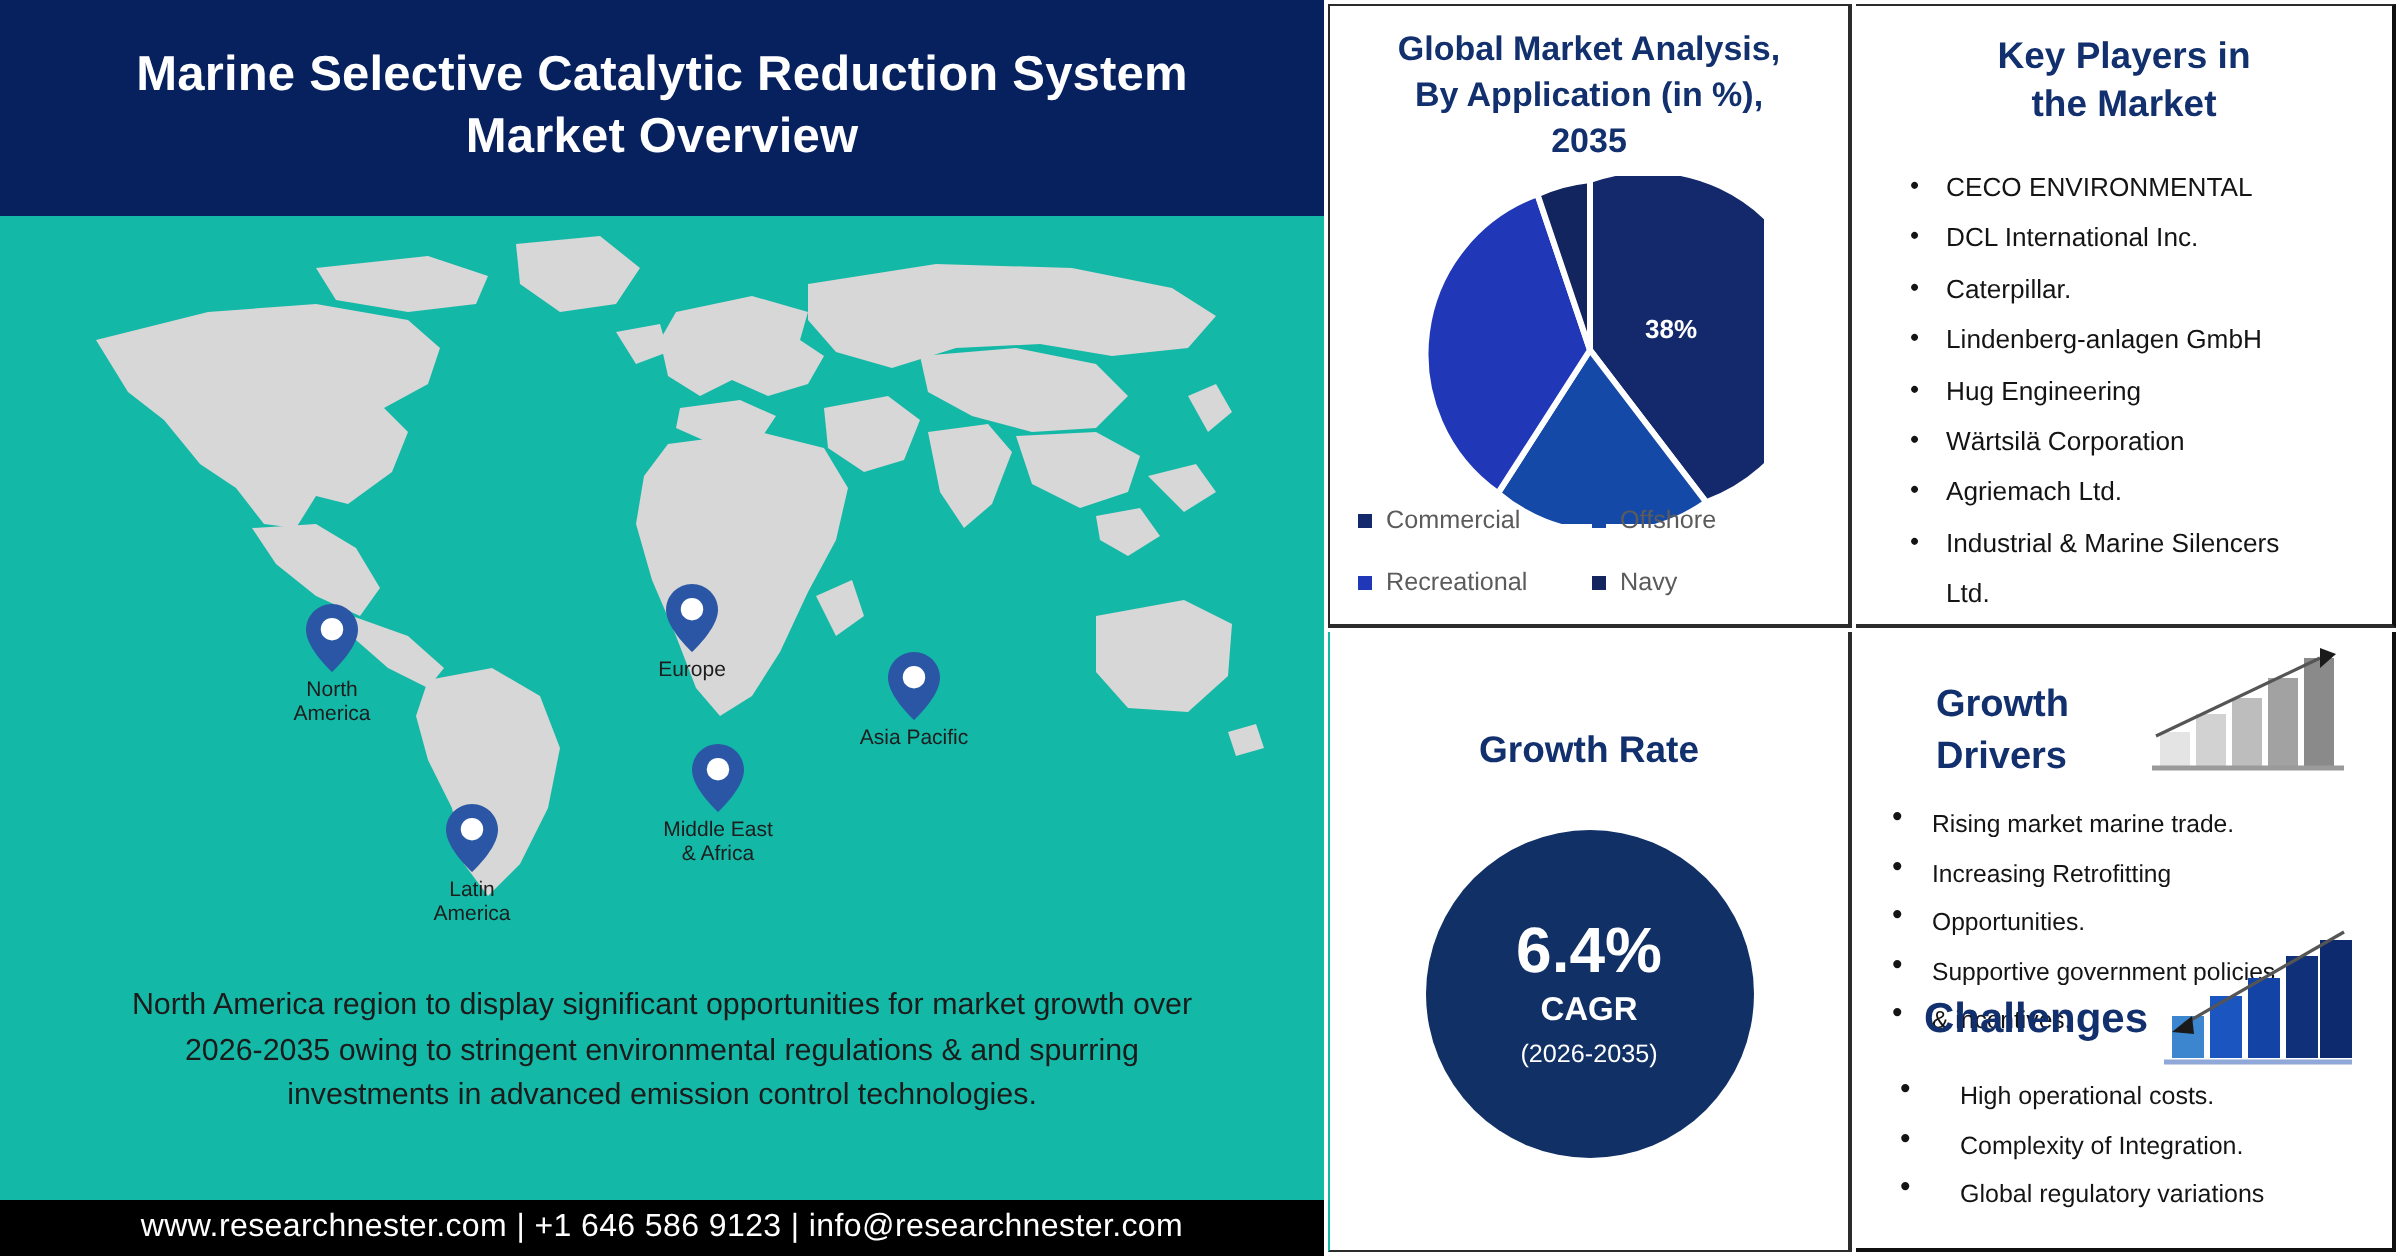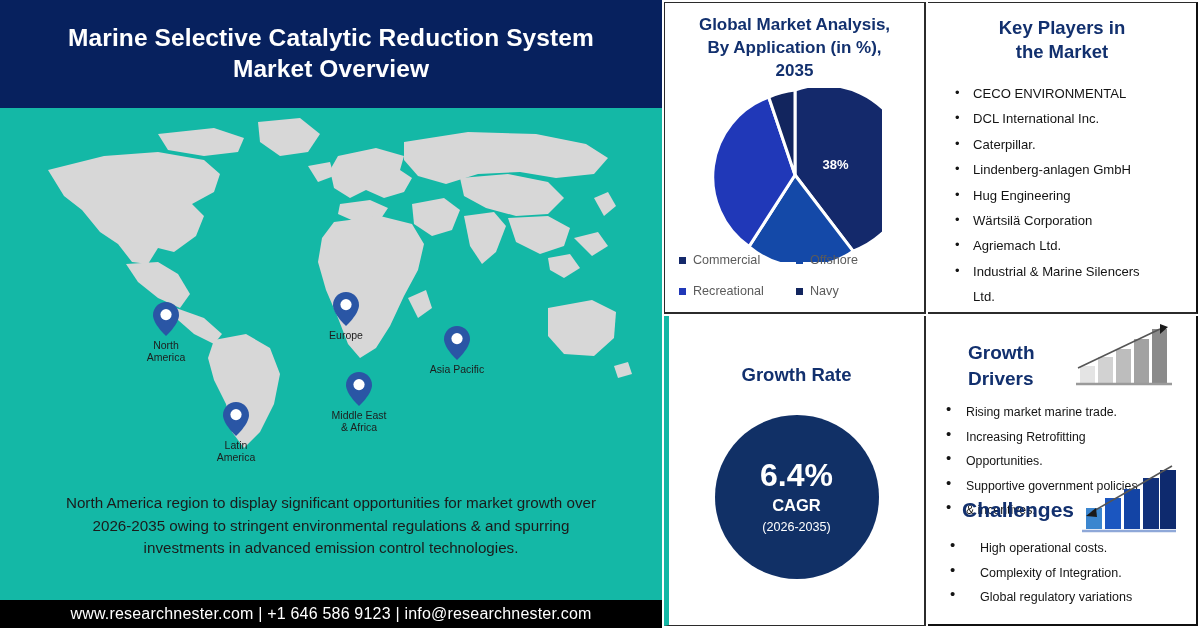"Growth Rate" .cell-bl { border-left: 5px solid #14b8a6 -> 1px solid #14b8a6 }
